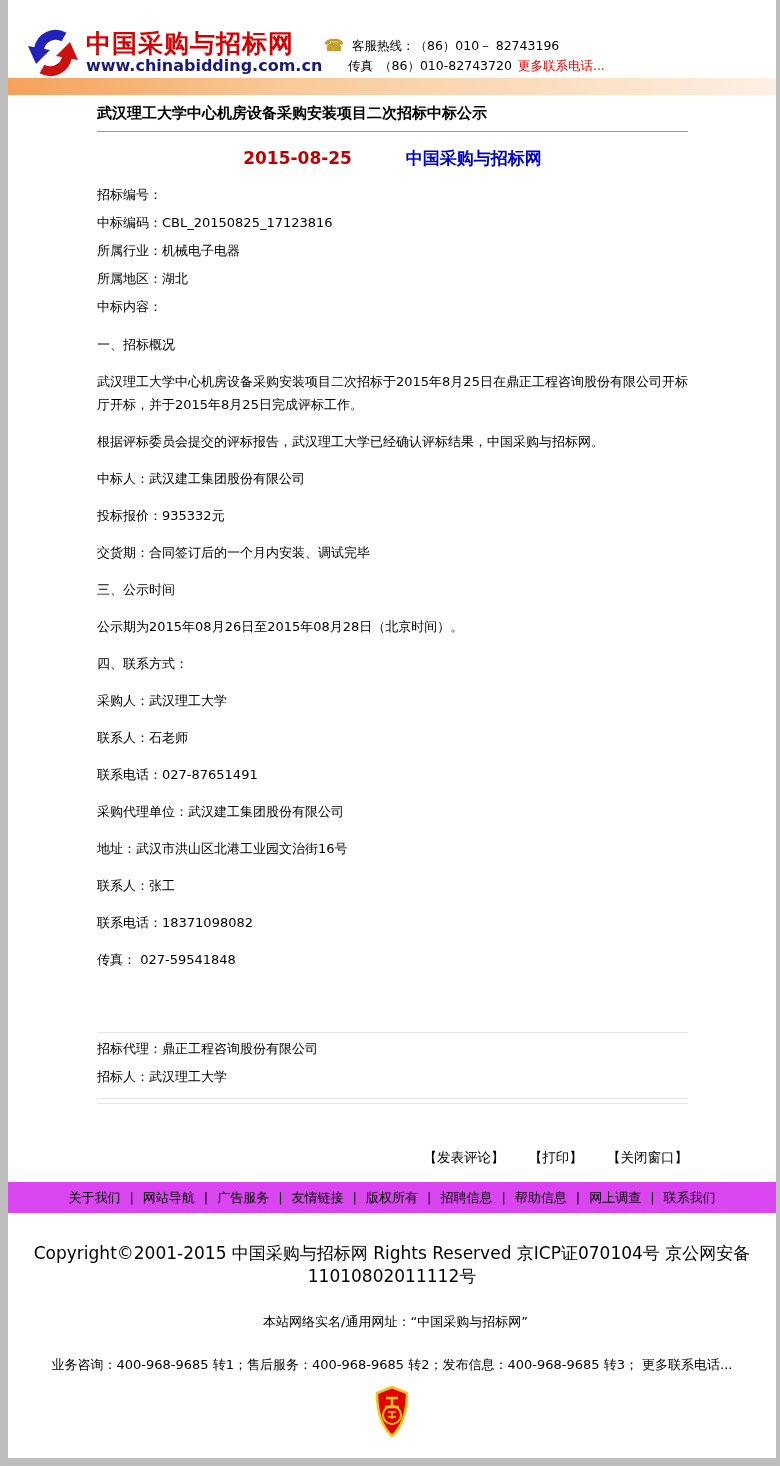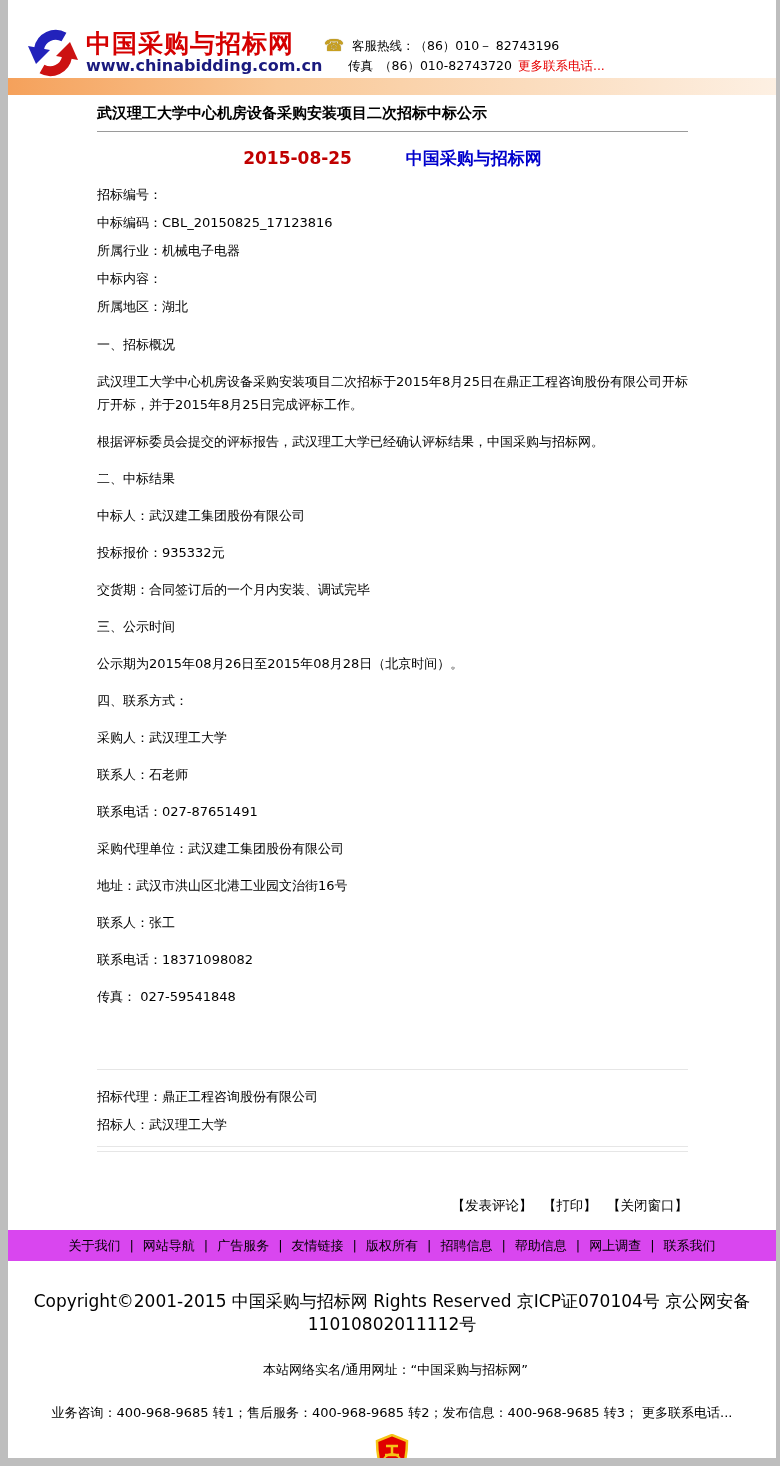"中标内容：" p { order: before "所属地区：湖北" -> after "所属地区：湖北" }
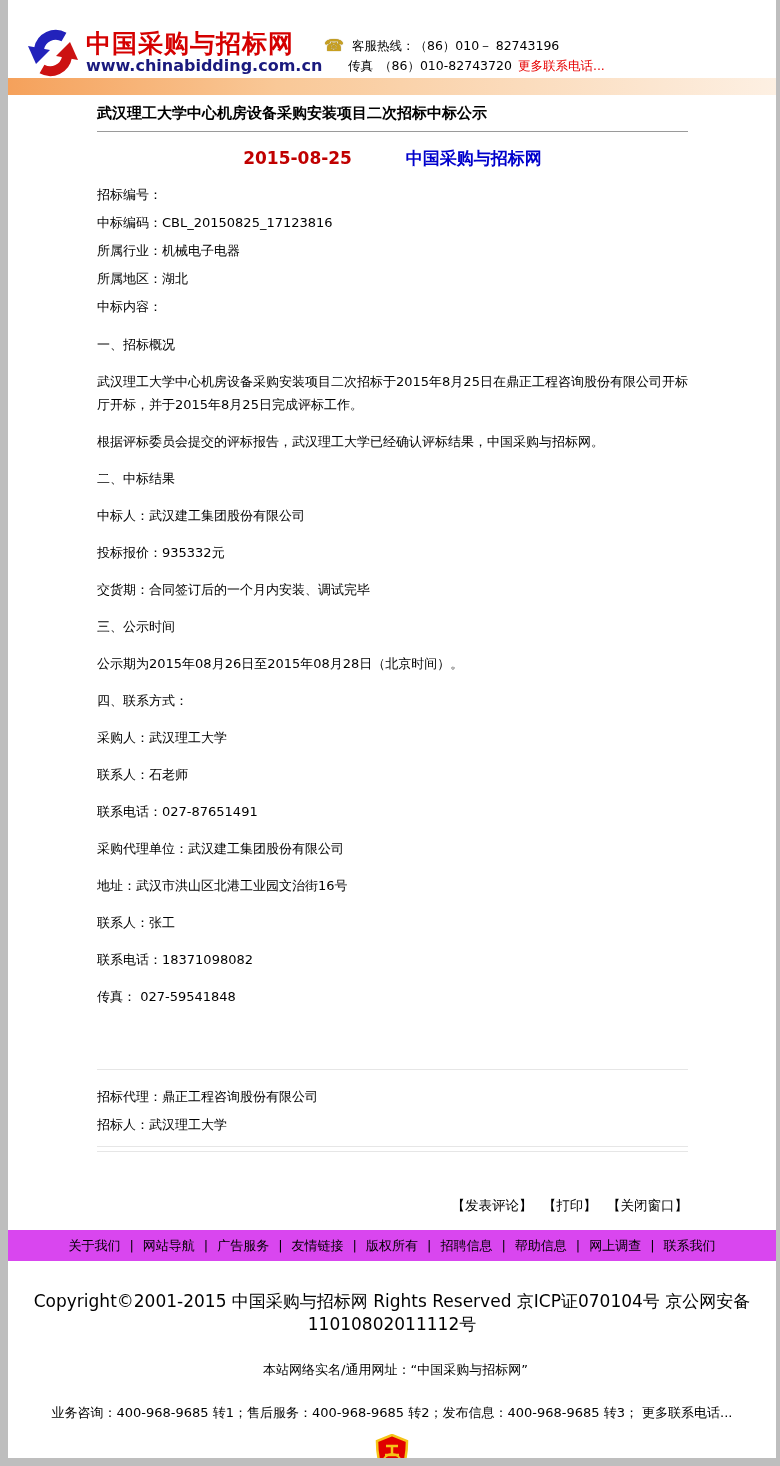"二、中标结果" p { html: <p>二、中标结果</p> -> none }
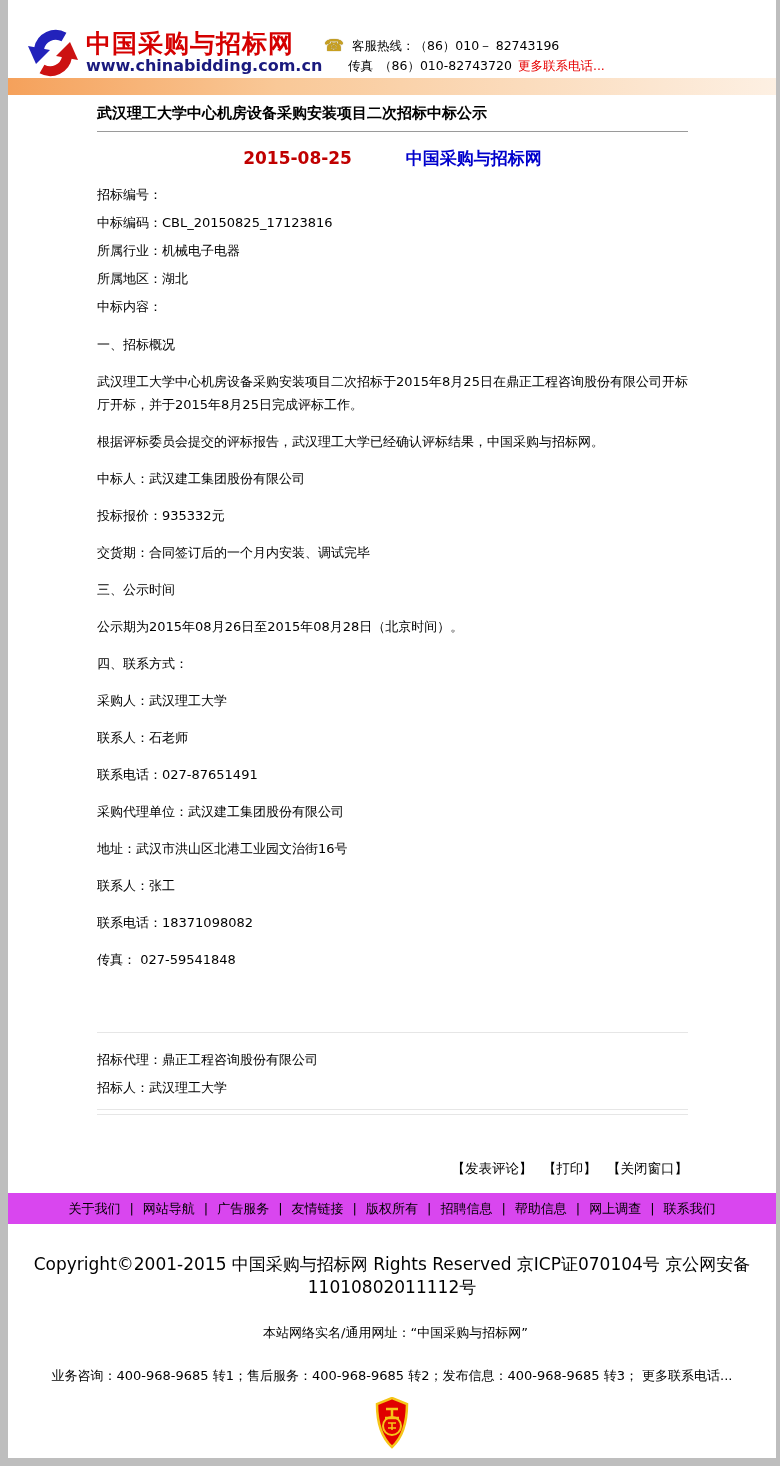"招标代理：鼎正工程咨询股份有限公司" .closing { margin-top: 18px -> 7px }
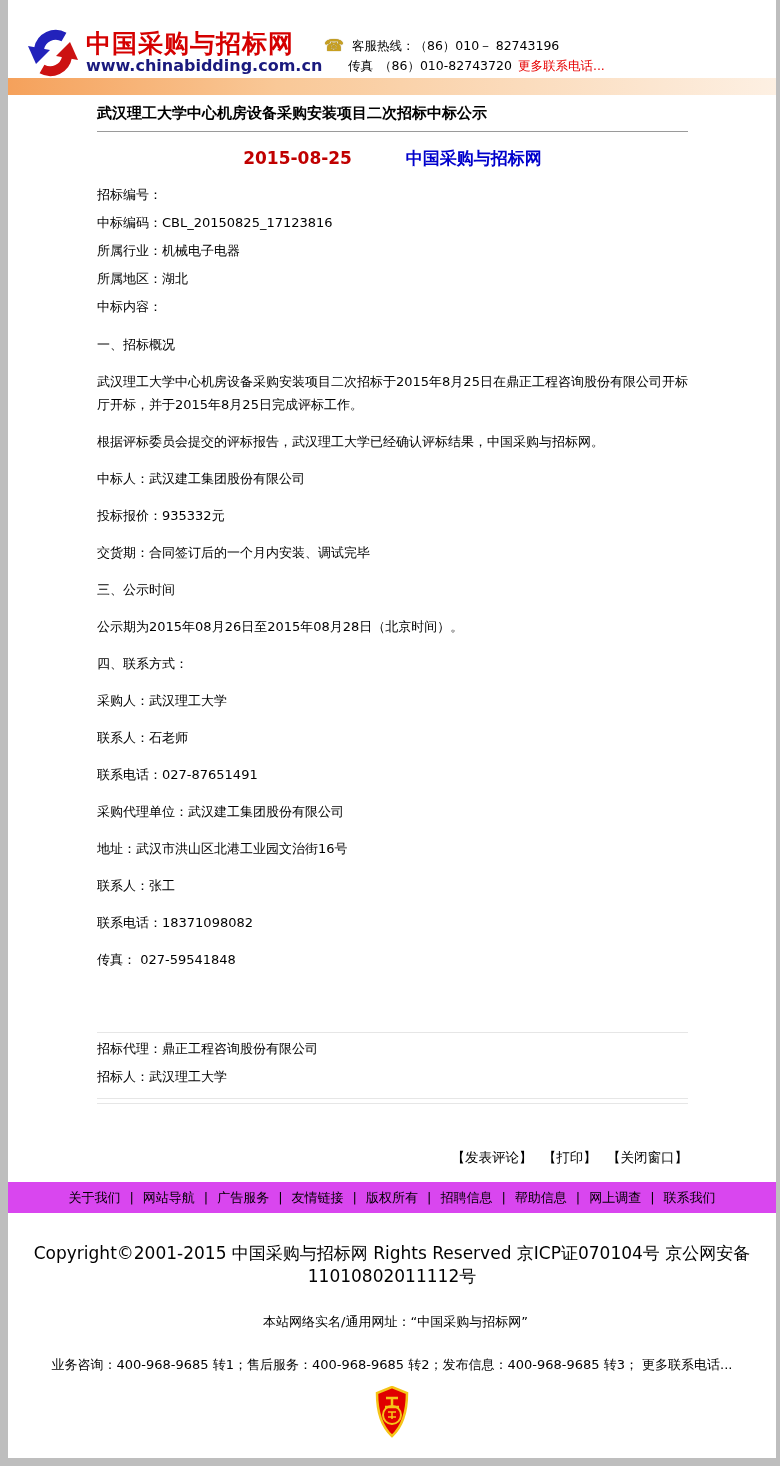"【发表评论】" .actions a { margin-left: 6px -> 20px }
